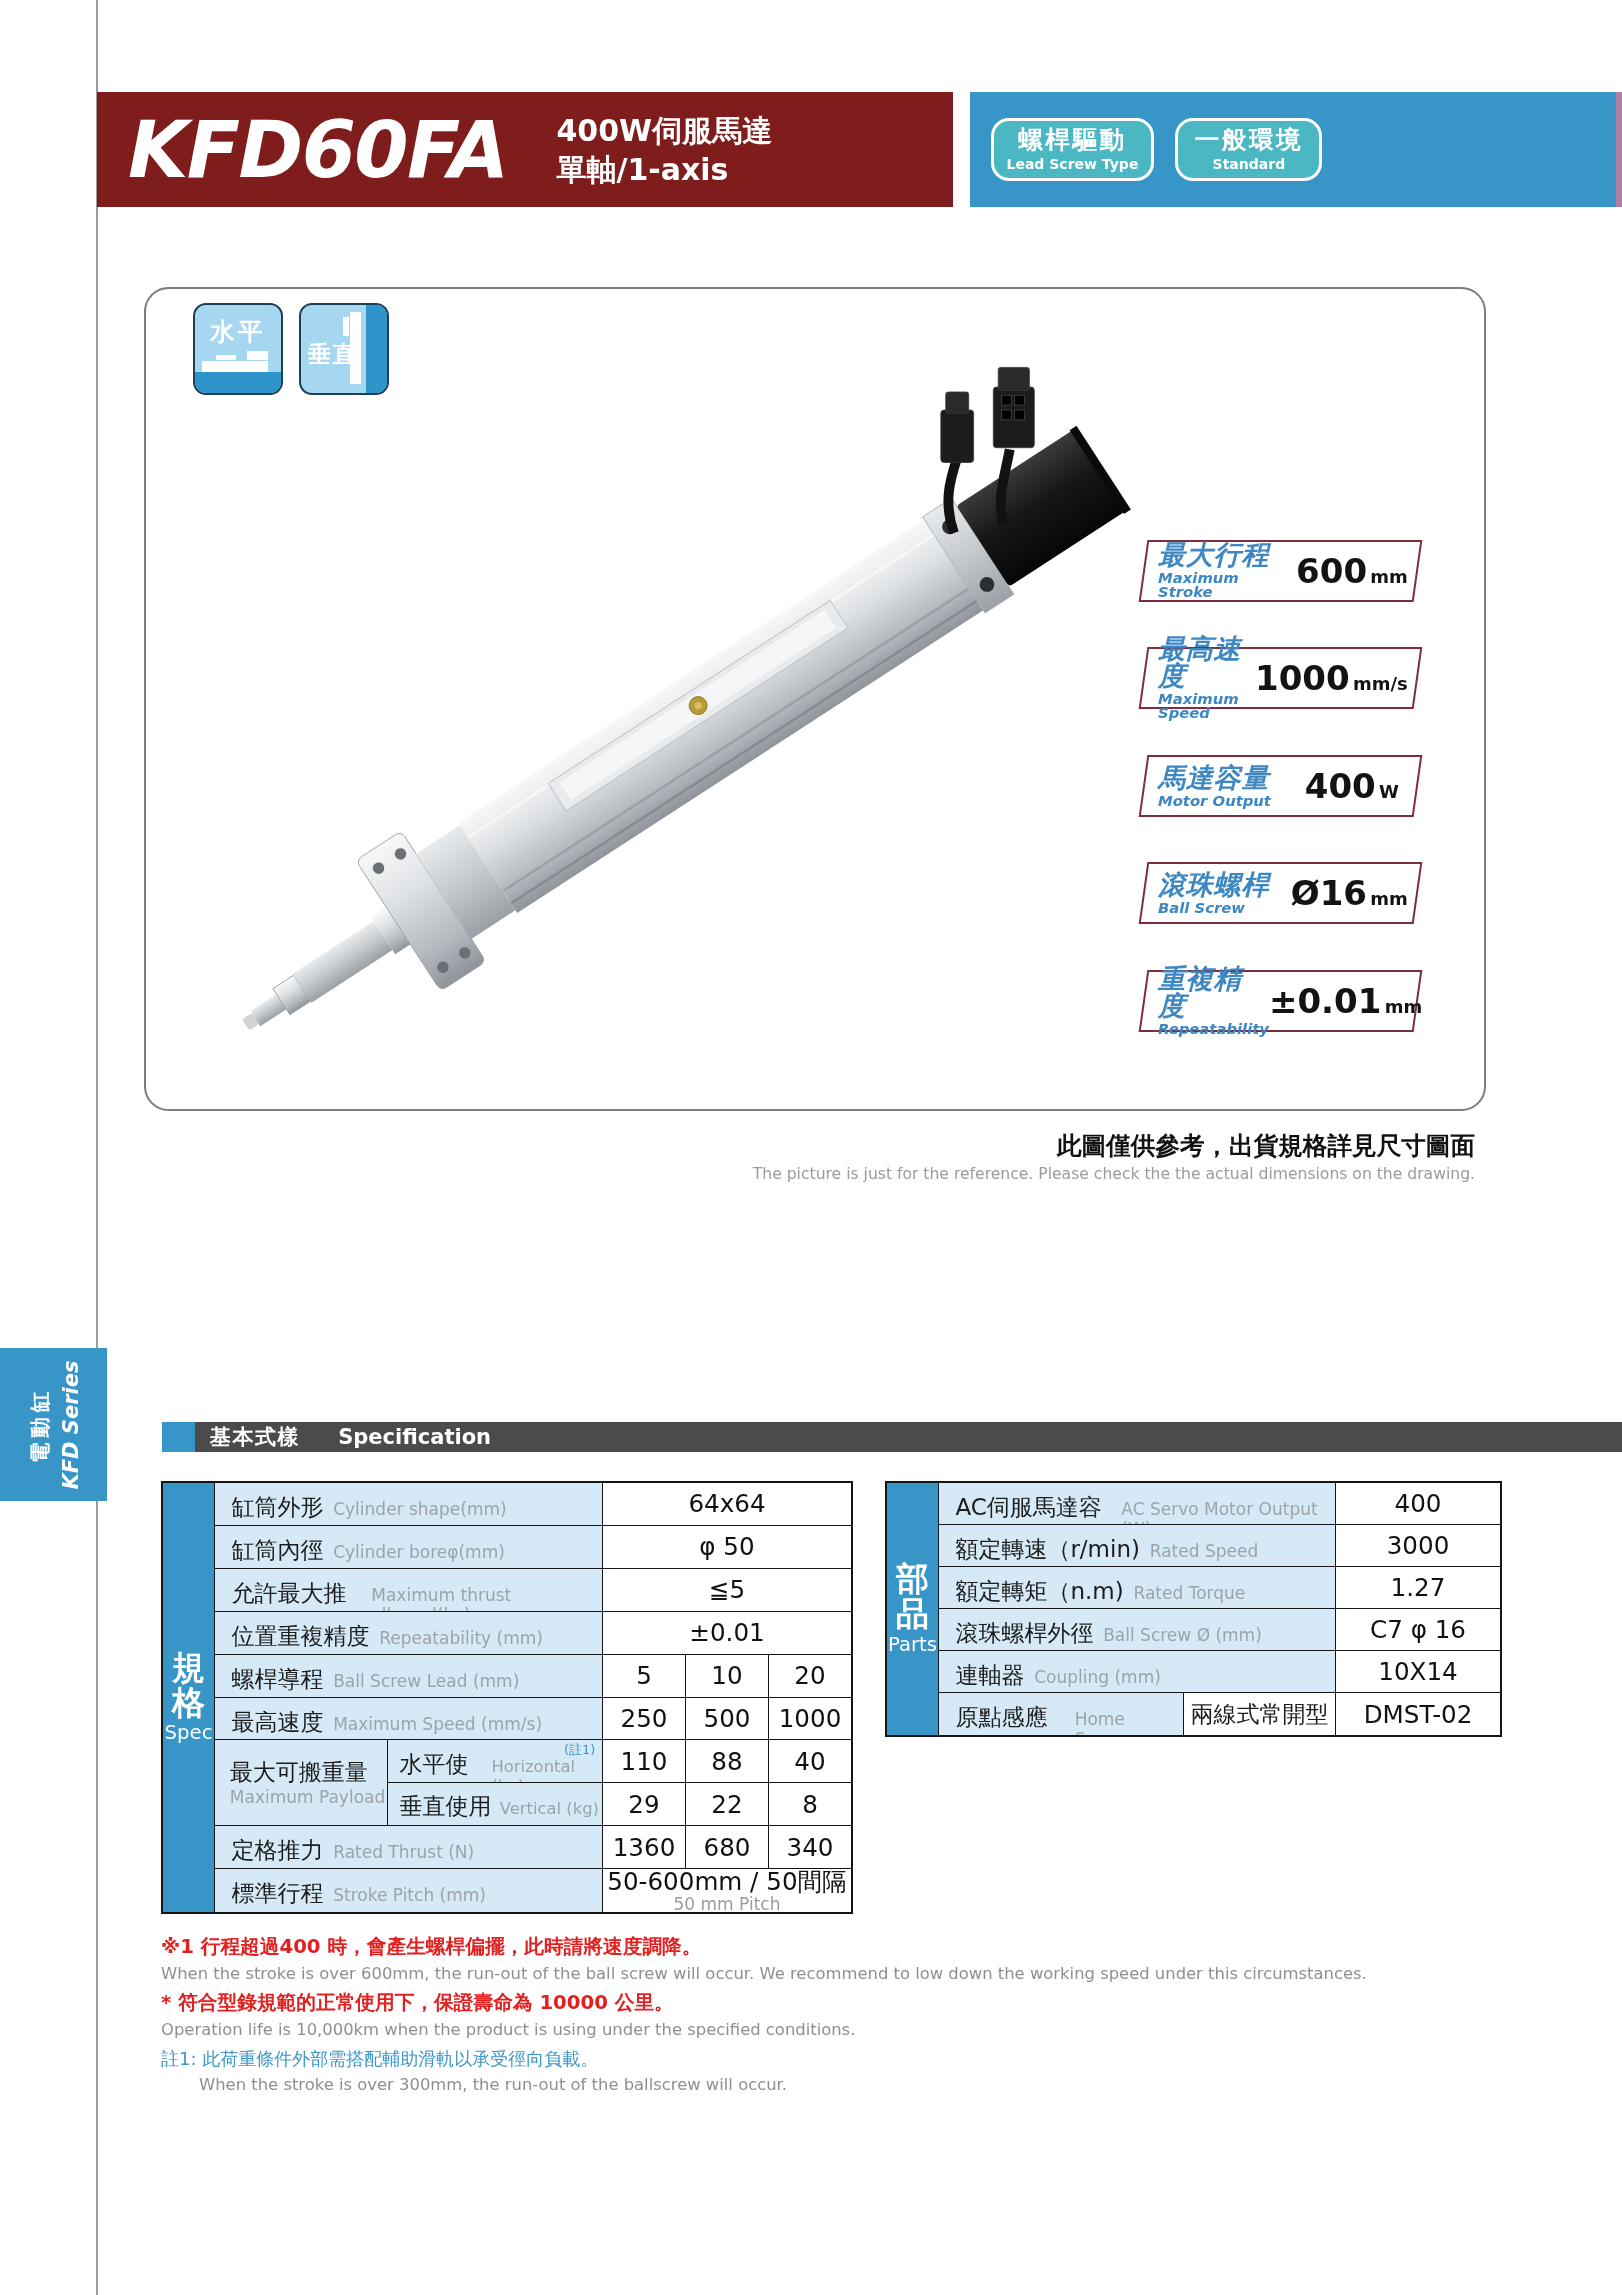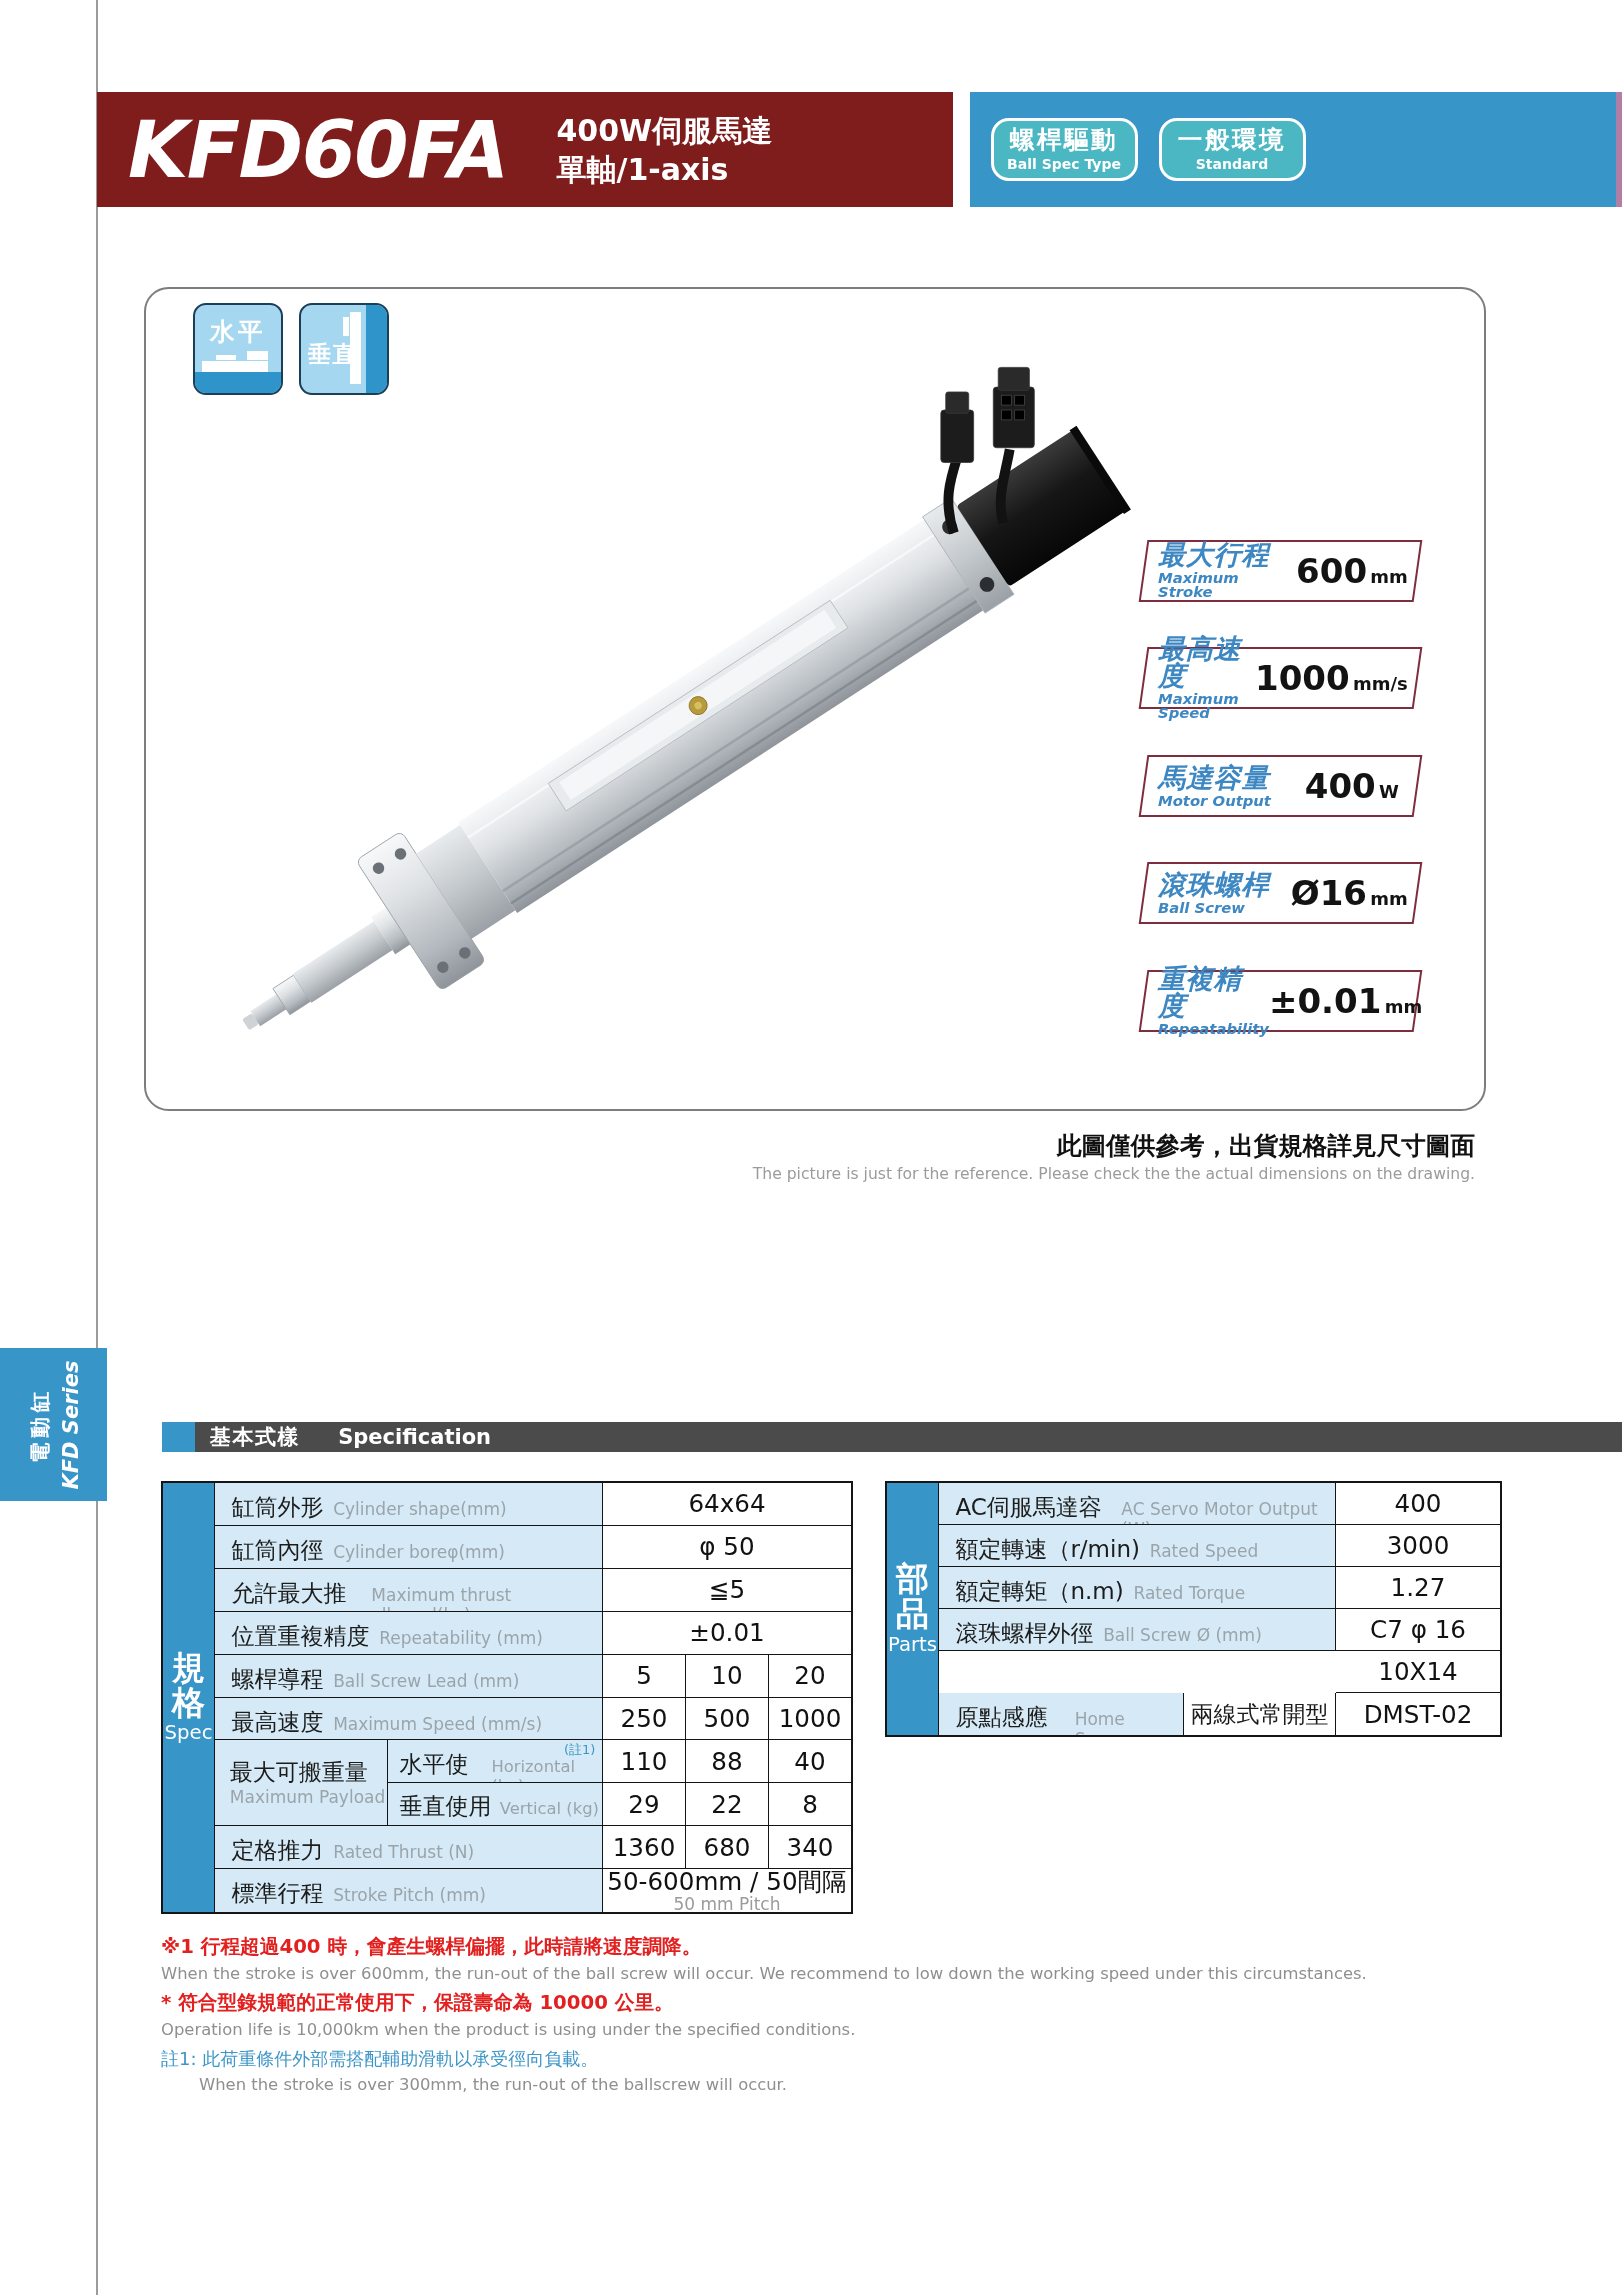"Ball Spec Type" div.en { text: Ball Spec -> Lead Screw }
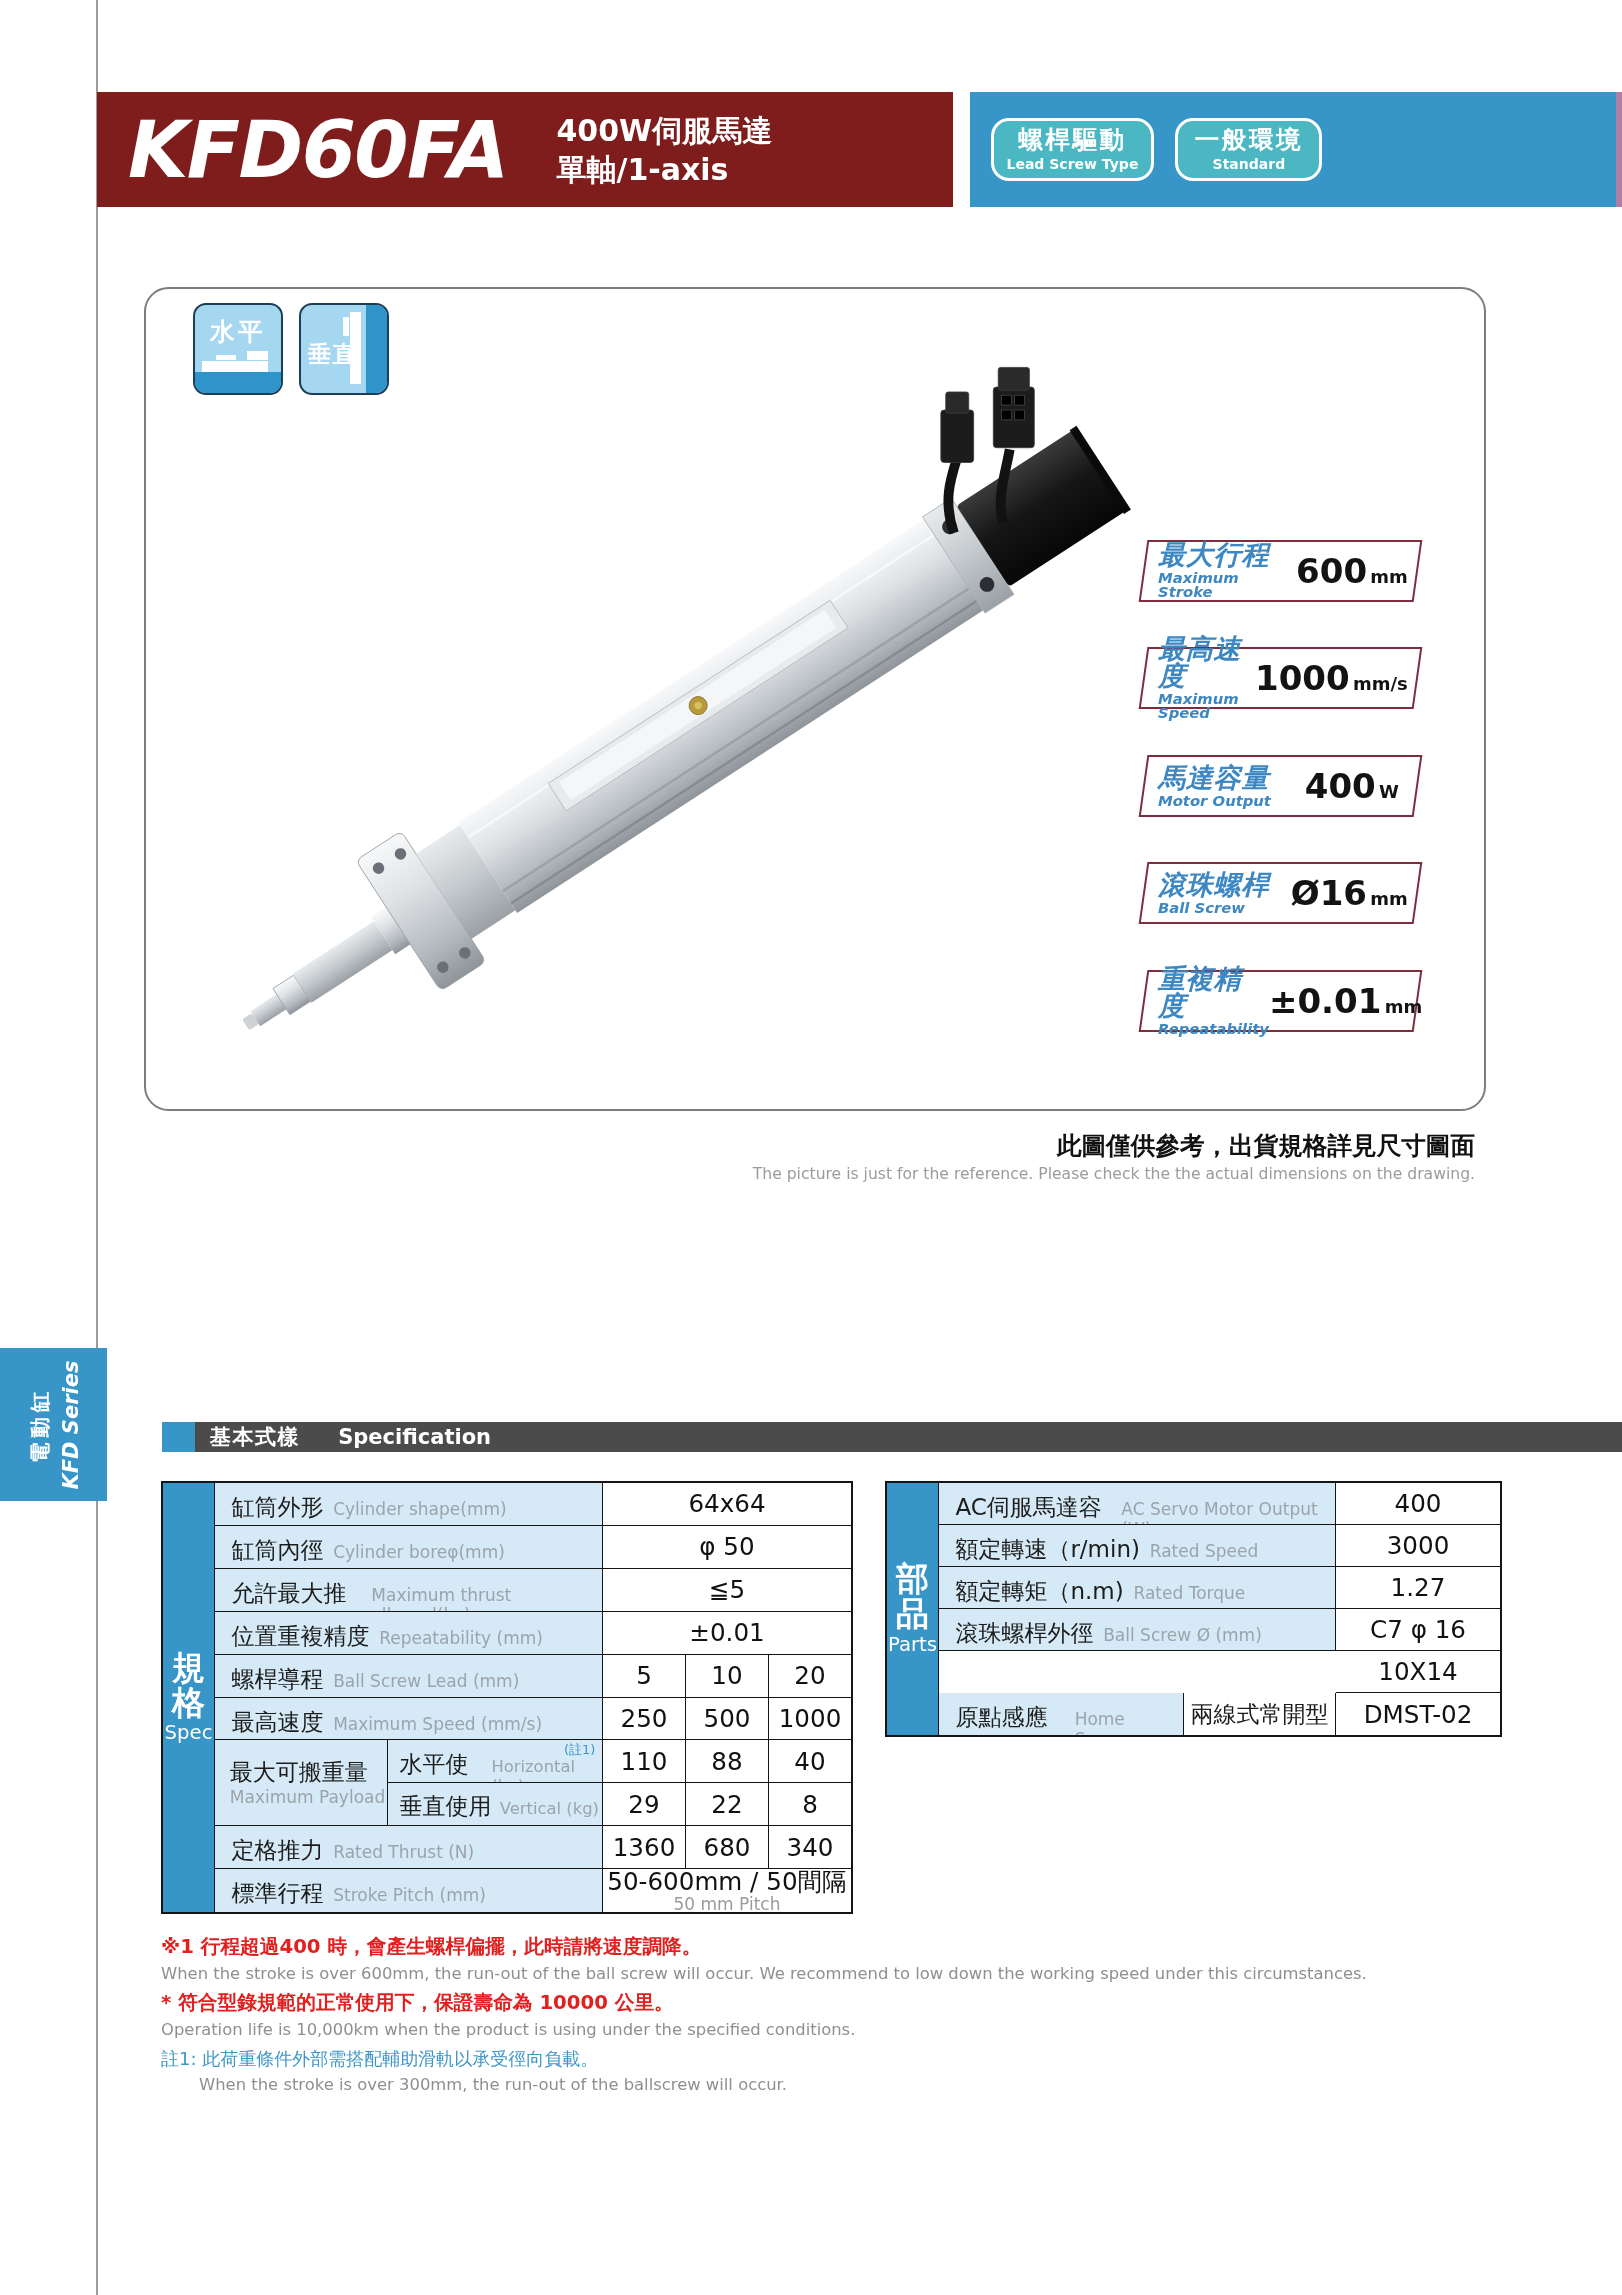"連軸器" div.tc { html: none -> <div> <span>連軸器</span> <span>Coupling (mm)</span> </div> }
